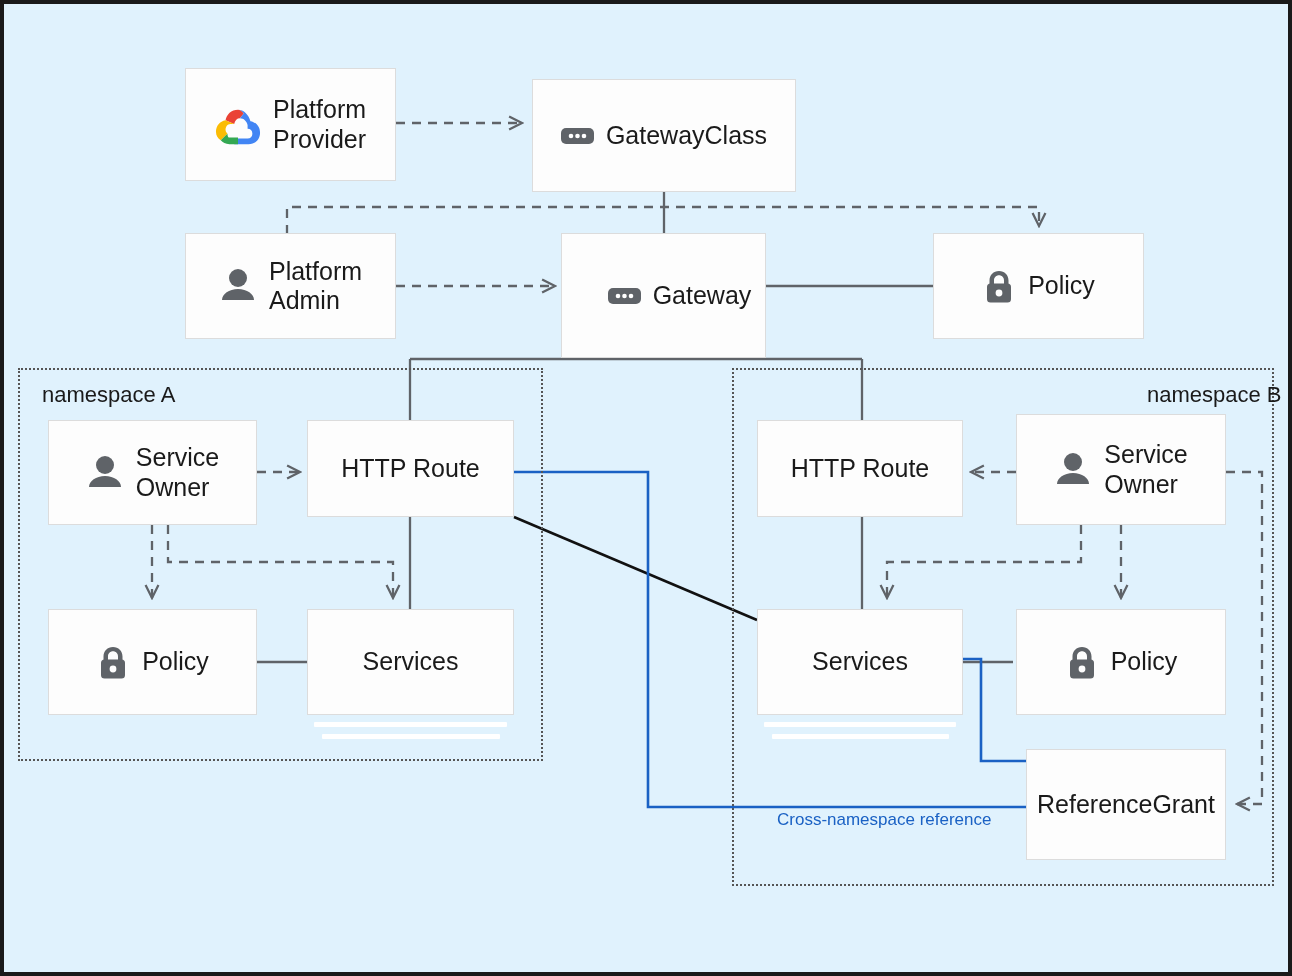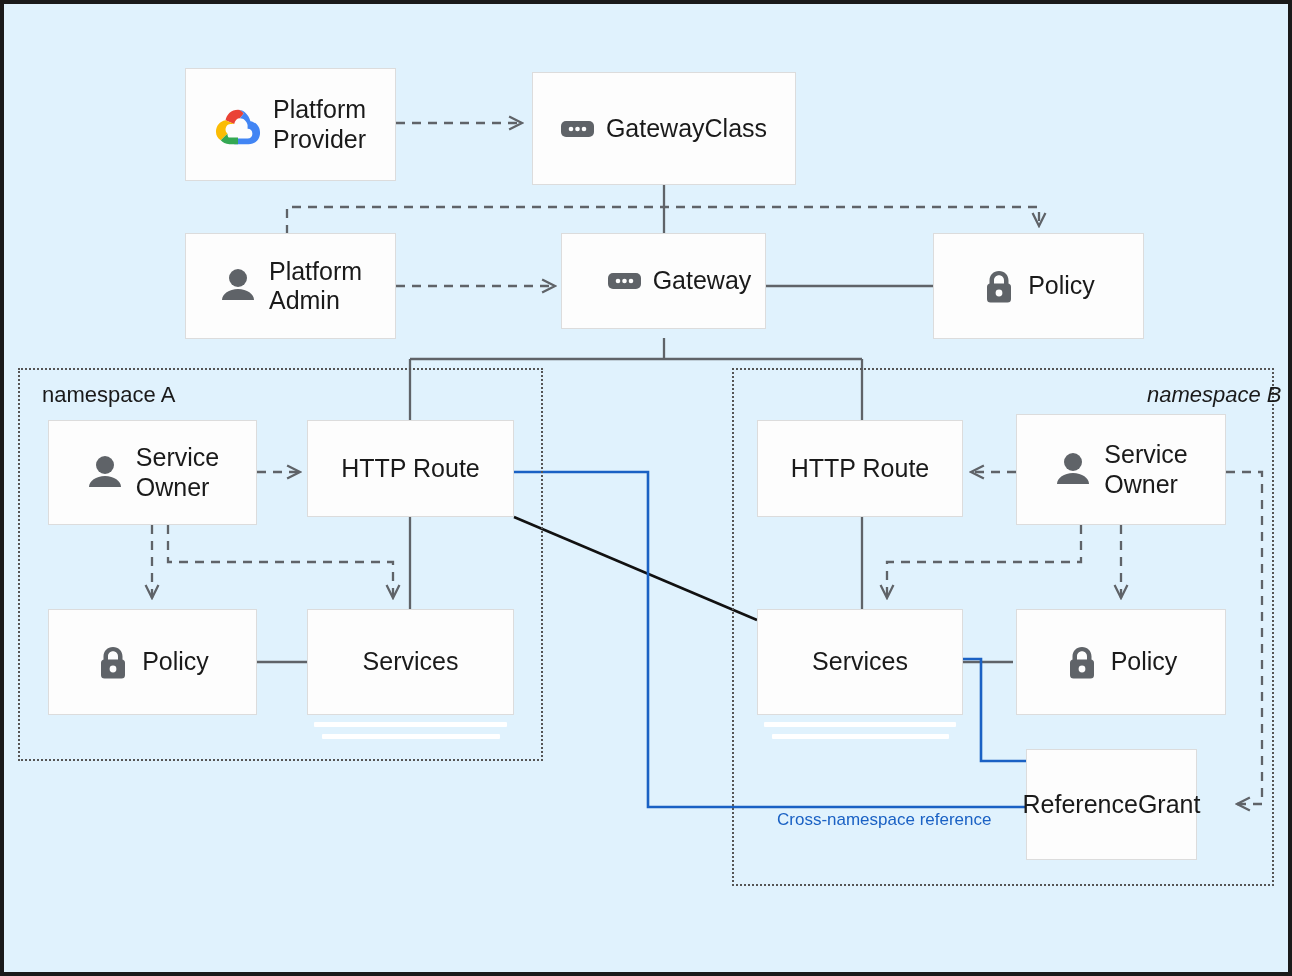"GatewayClass" div.node { top: 68px -> 75px }
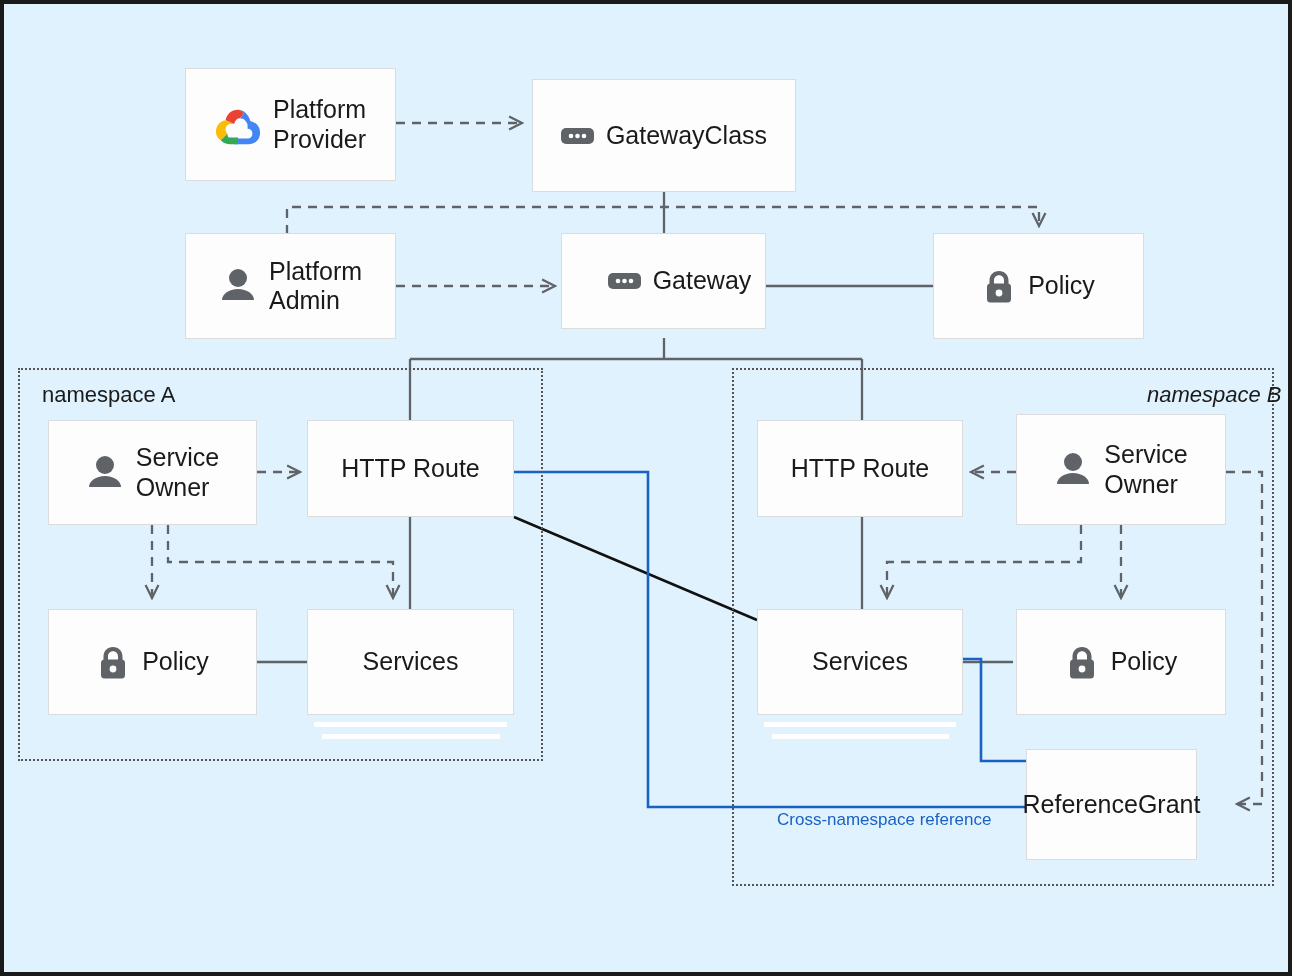"Gateway" div.node { height: 96px -> 125px }
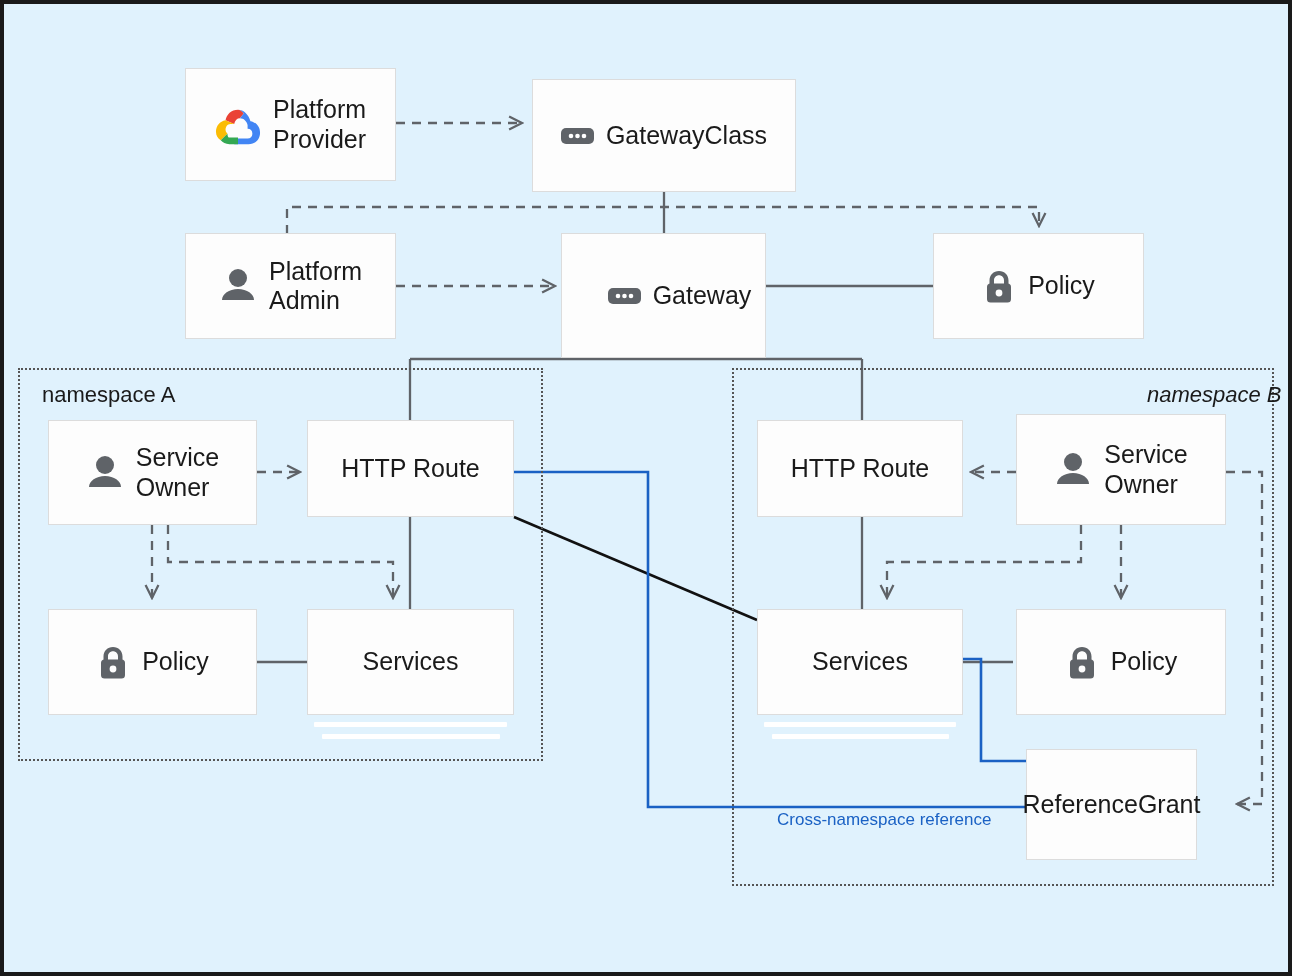"namespace B" div.ns-label { font-style: italic -> none }
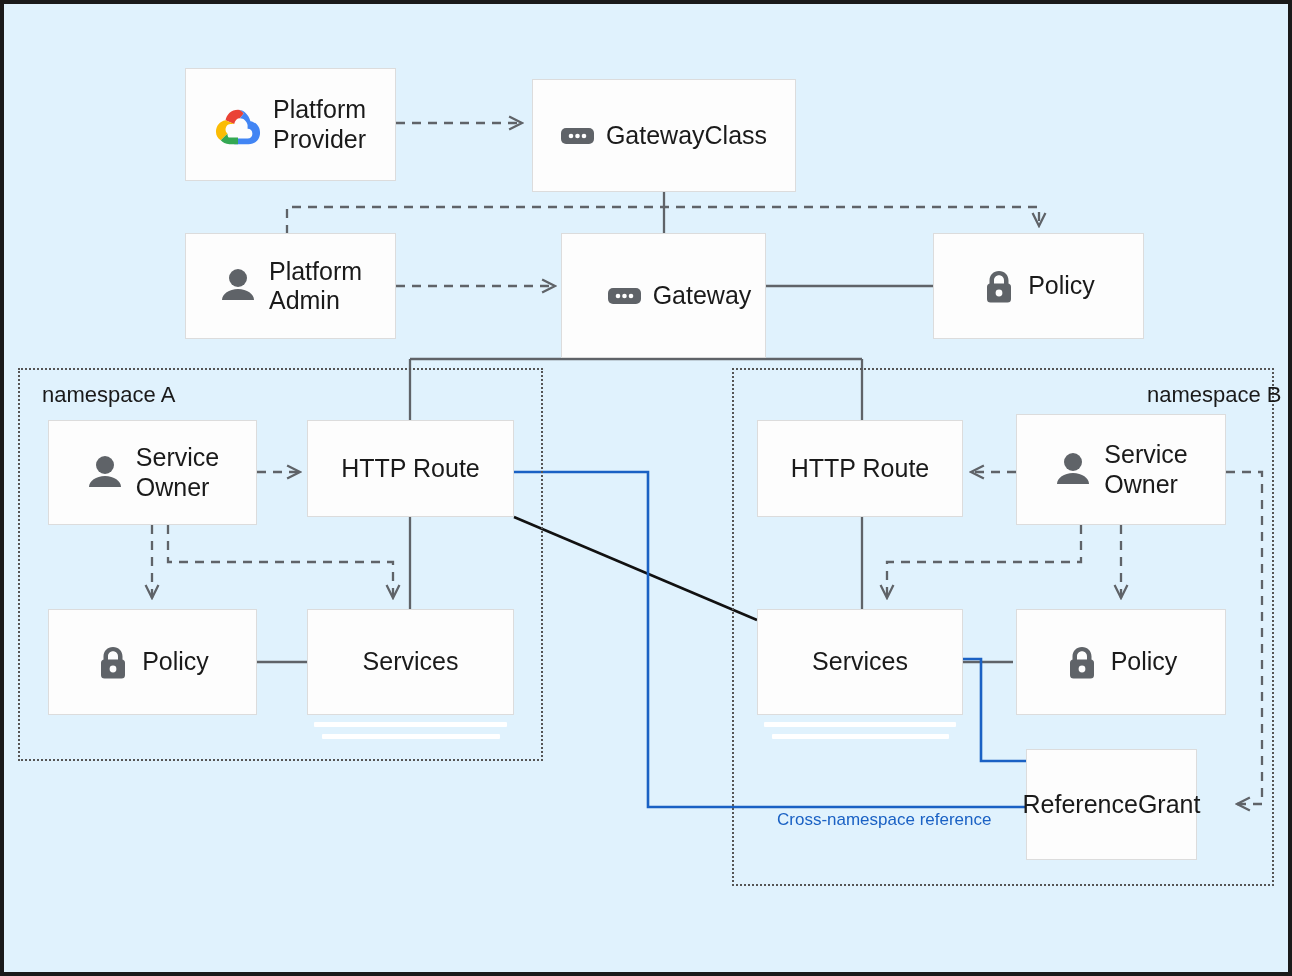"ReferenceGrant" div.node { width: 171px -> 200px }
